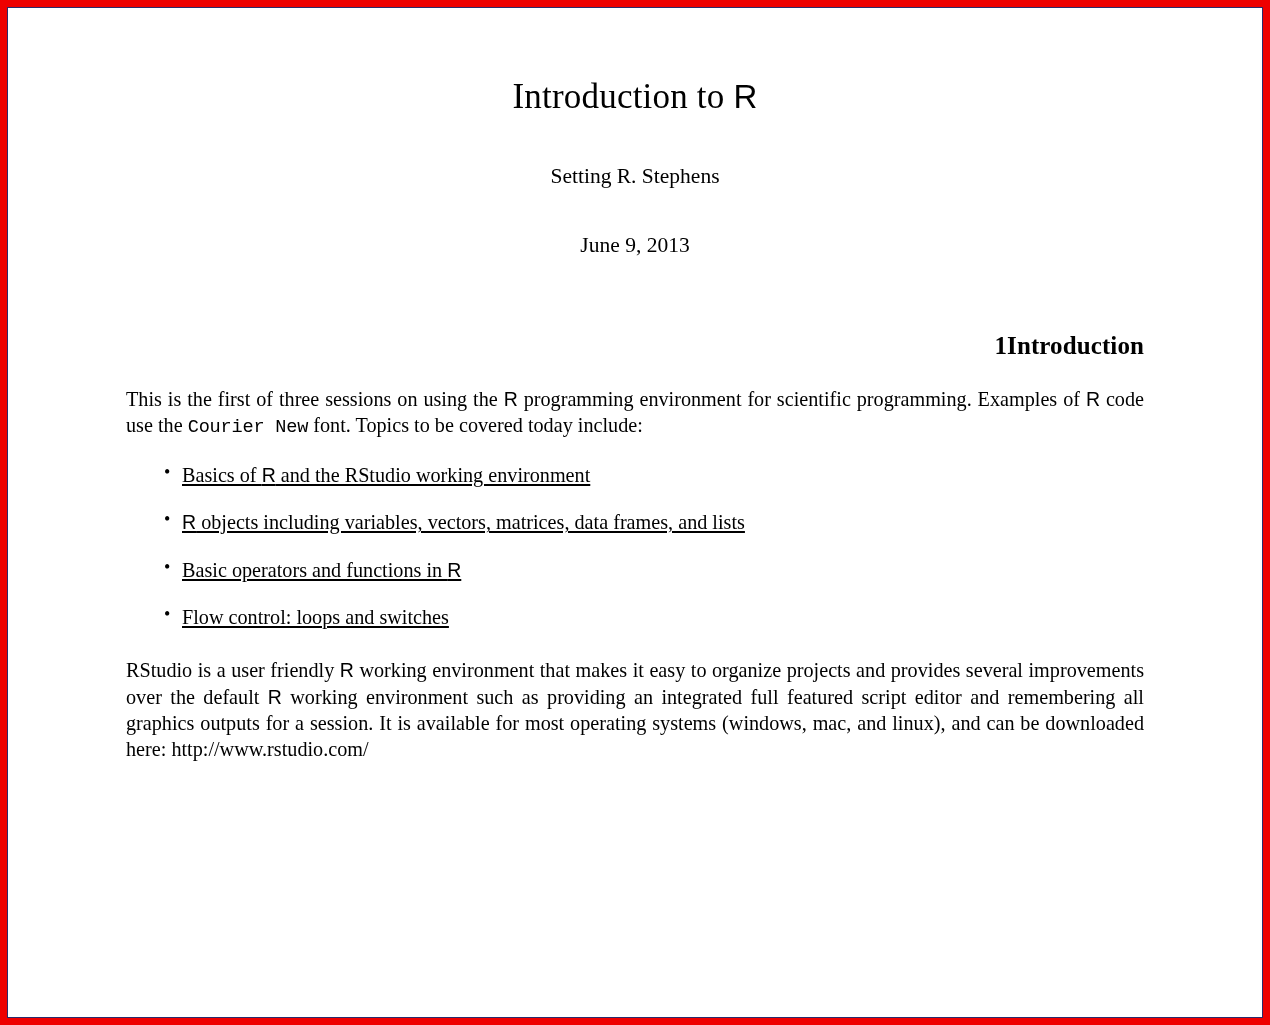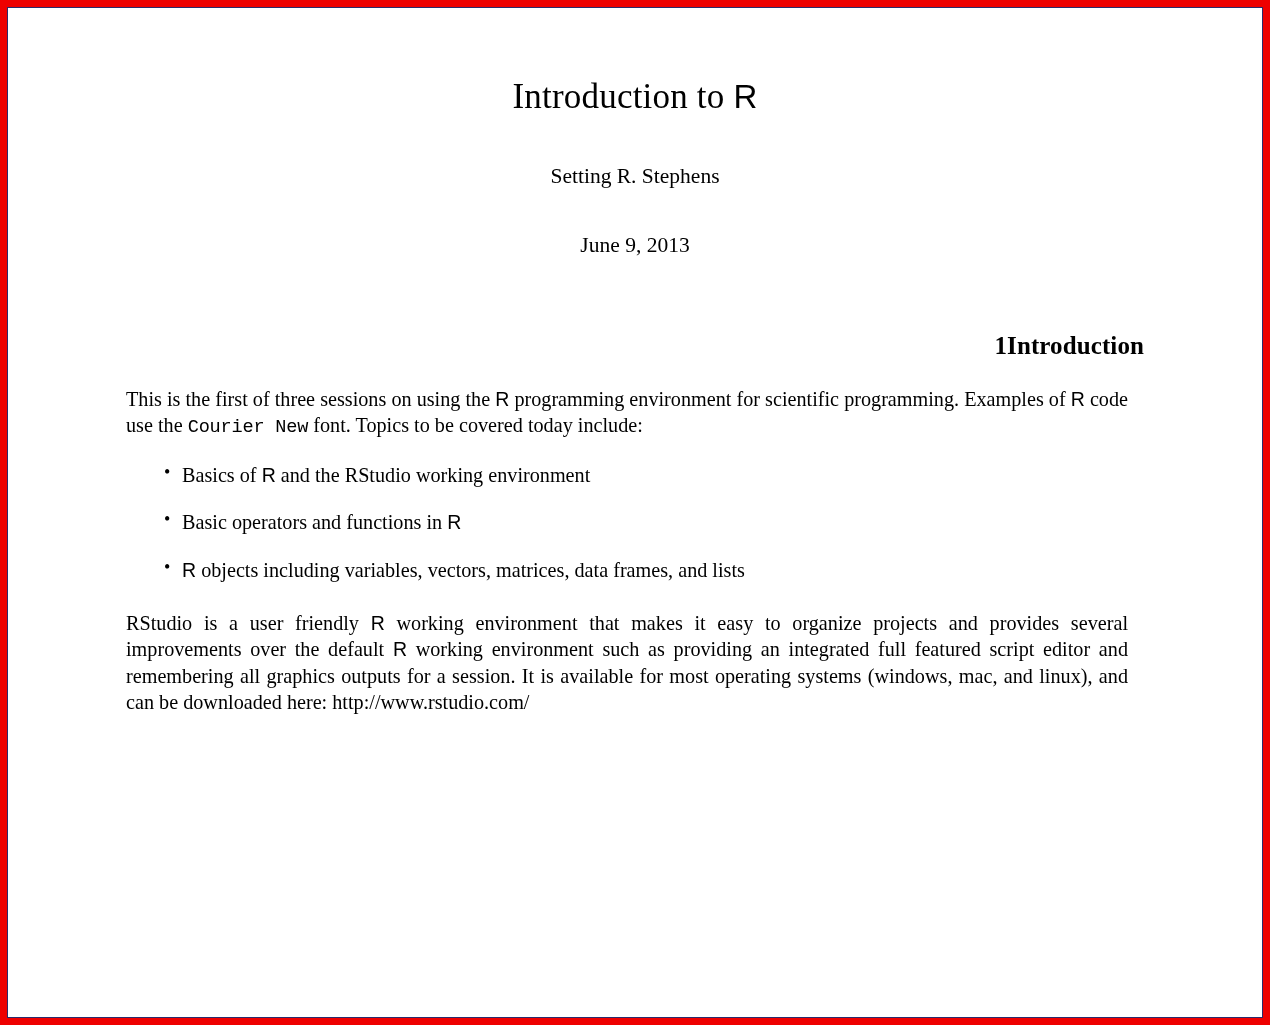"This is the first of" p.body-text { margin: 26px 16px 0 0 -> 26px 0 0 0 }
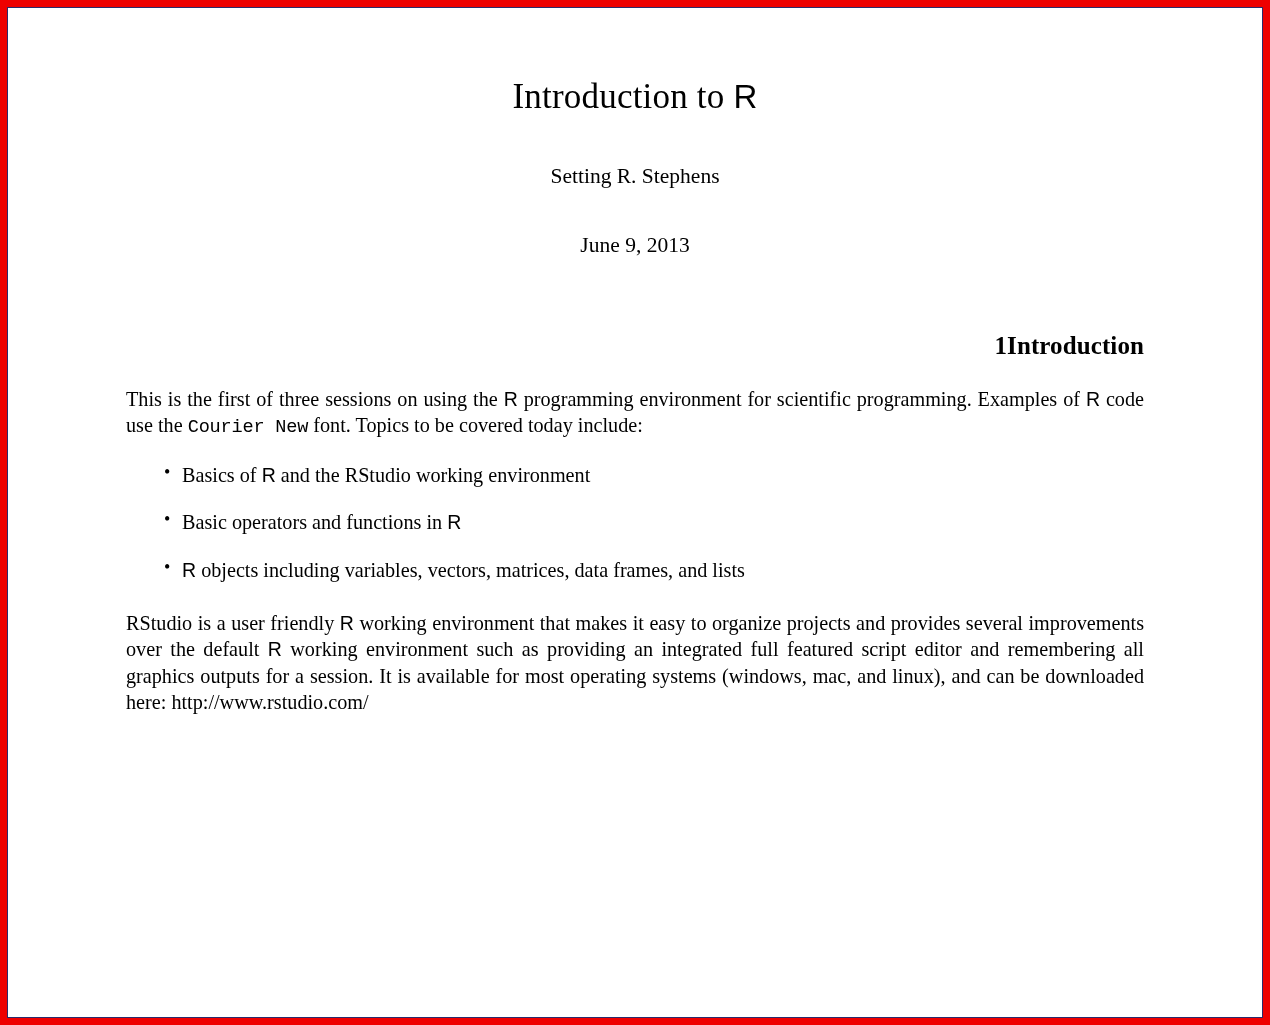"Basics of R and the" ul.bullets li { text-decoration: none -> underline }
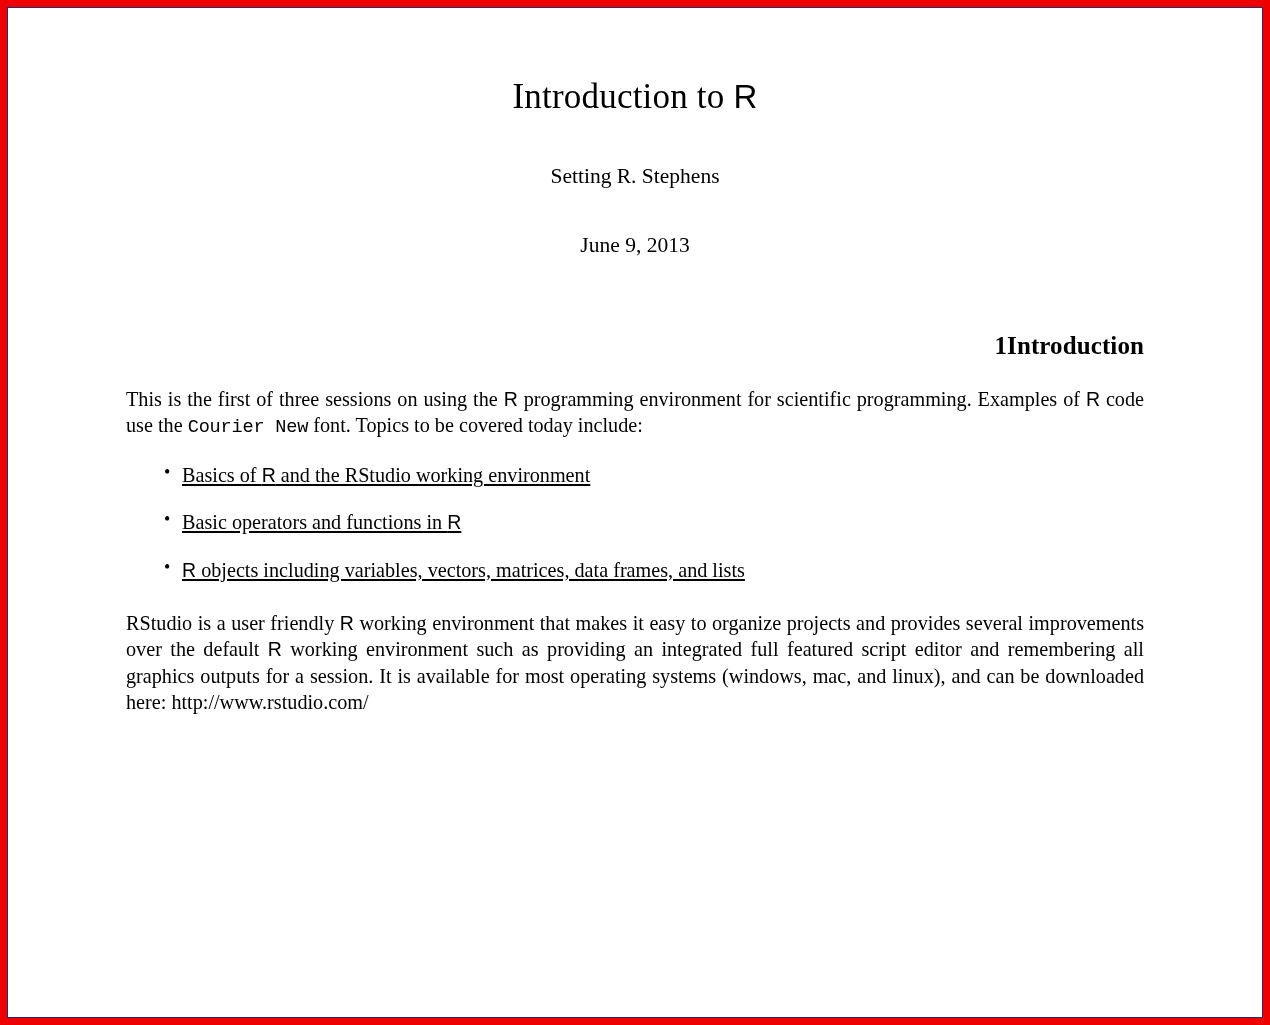"Basic operators and functions in" li { order: before "R objects including variables, vectors," -> after "R objects including variables, vectors," }
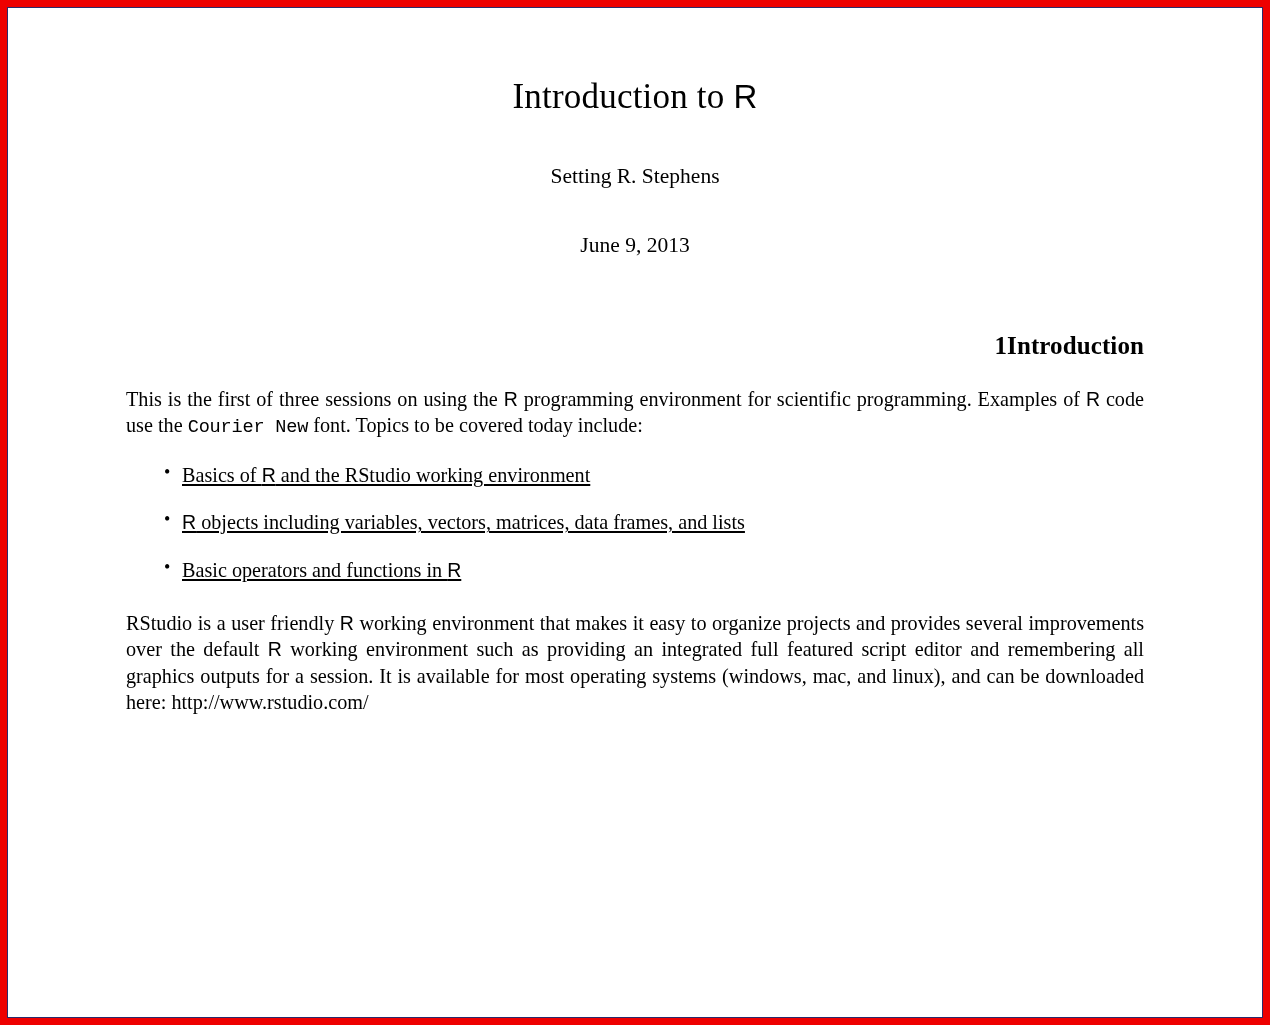"Flow control: loops and switches" li { html: none -> <li><span>Flow control: loops and switches</span><span></span><span></span></li> }
